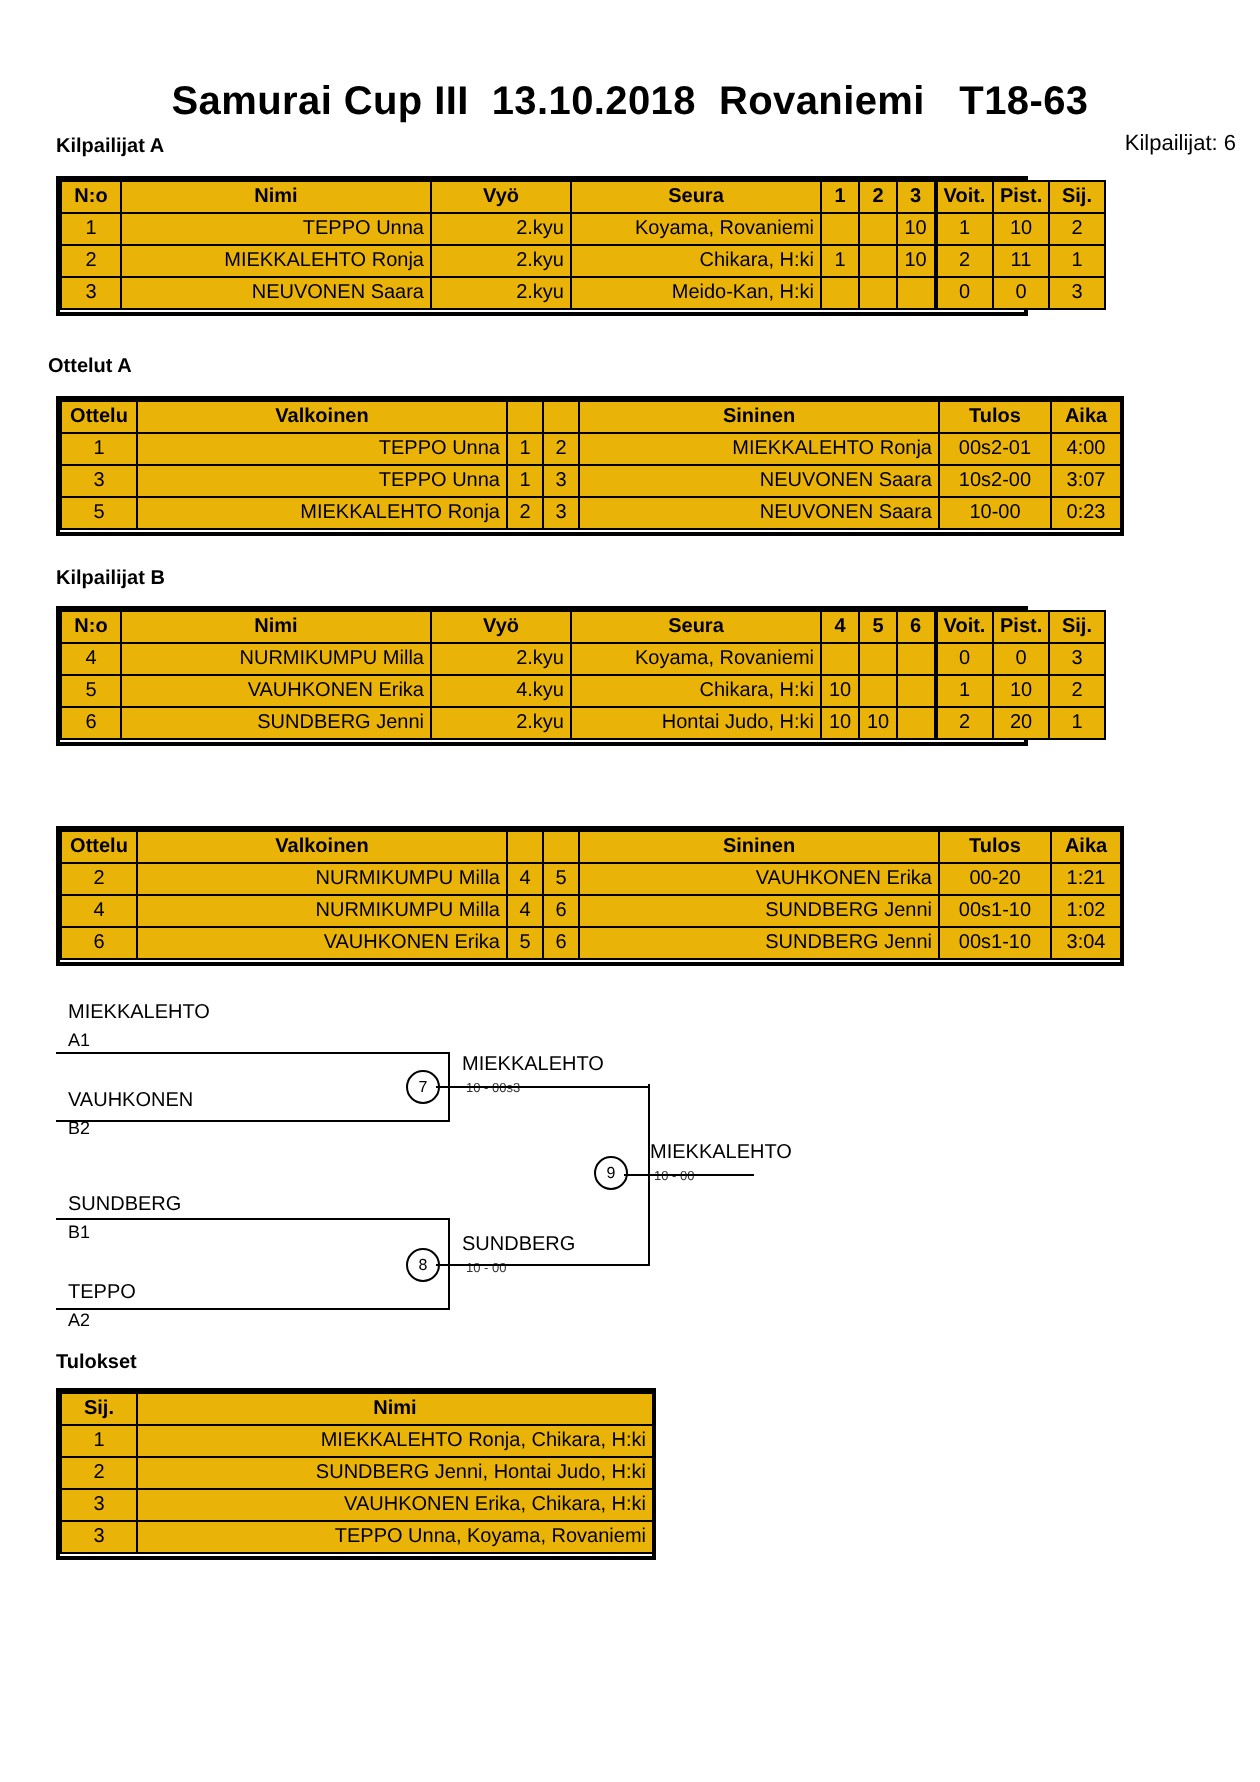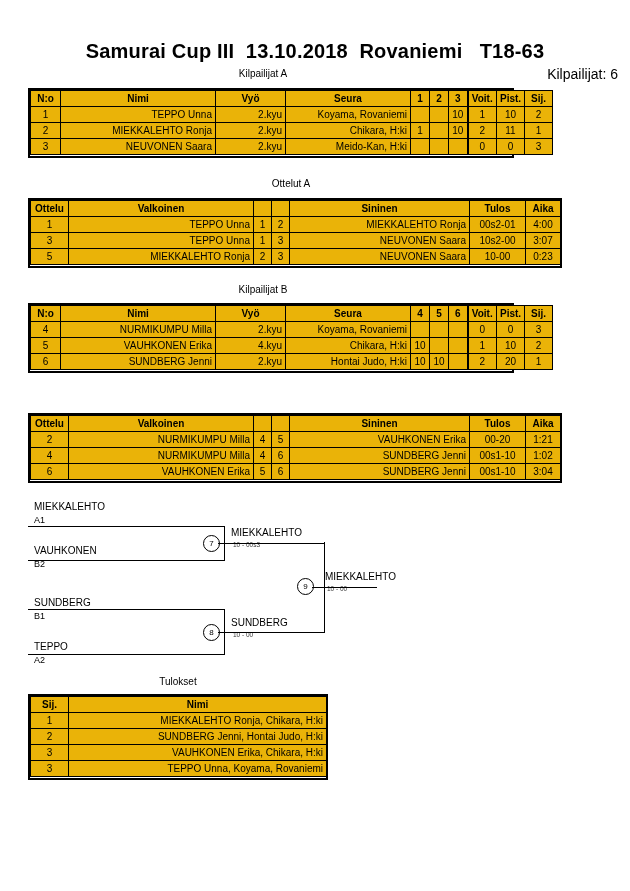"Kilpailijat A" .section-caption { font-weight: normal -> bold; text-align: center -> left }
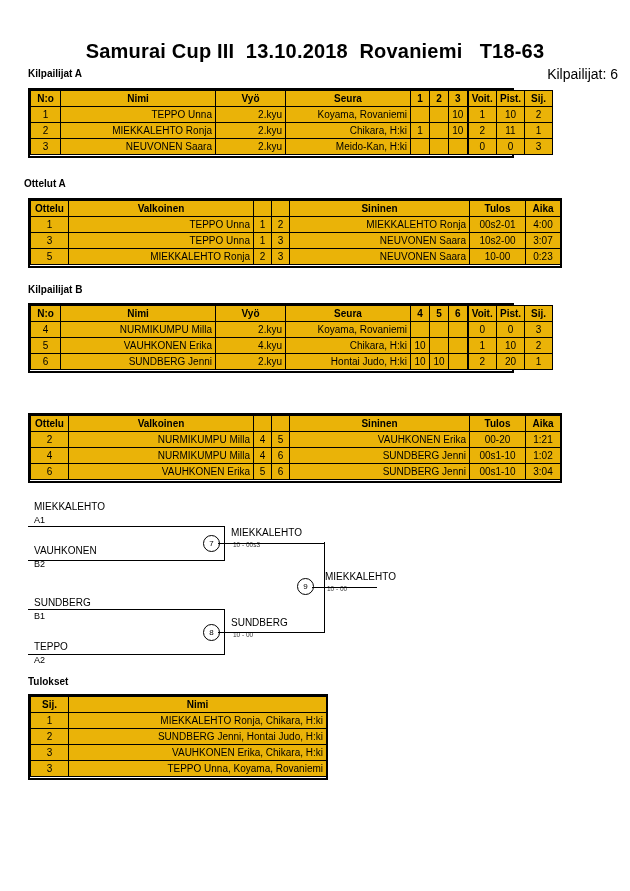"Kilpailijat: 6" #entrants-count { font-size: 14px -> 11px }
